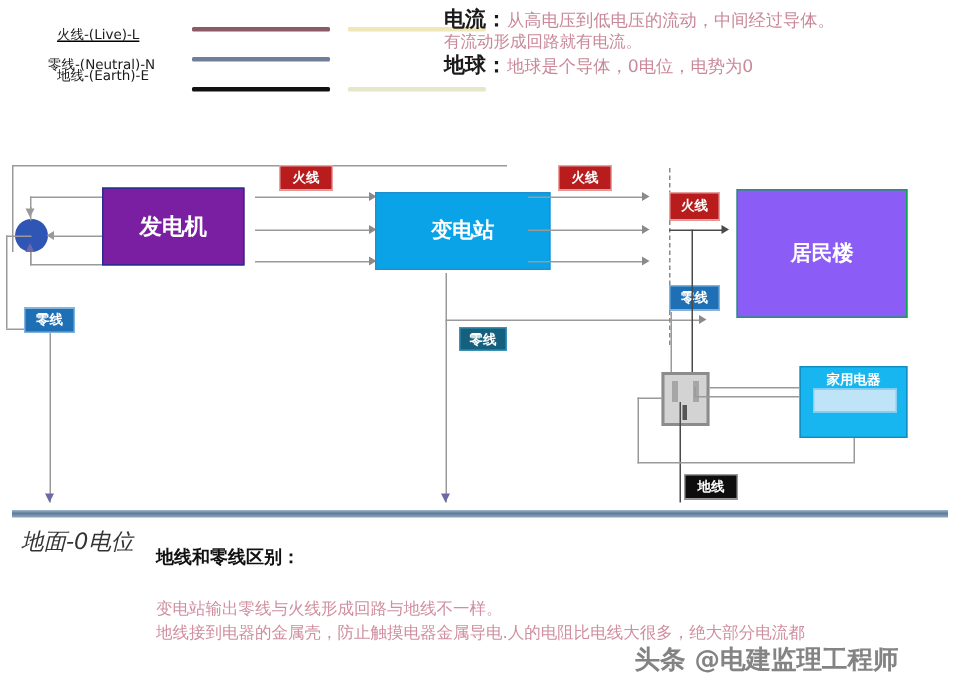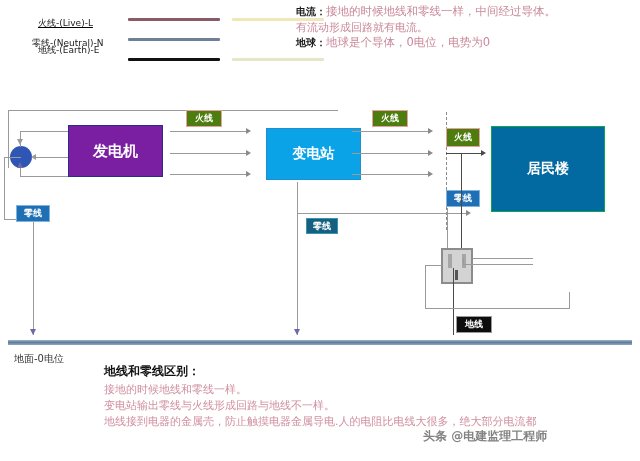"电流：" .note-mix .k { font-size: 10px -> 14px }
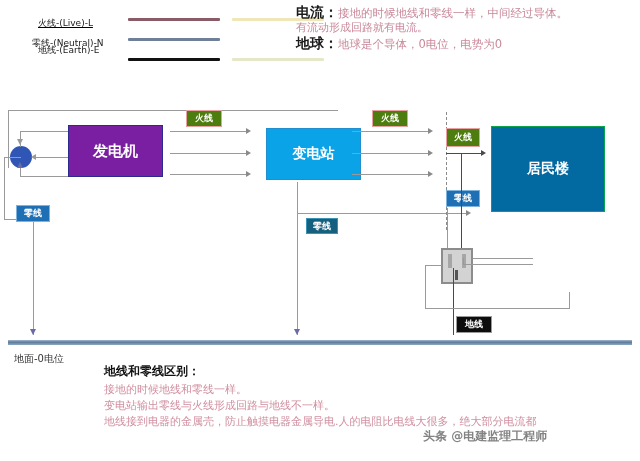"接地的时候地线和零线一样，中间经过导体。" span { text: 接地的时候地线和零线一样 -> 从高电压到低电压的流动 }
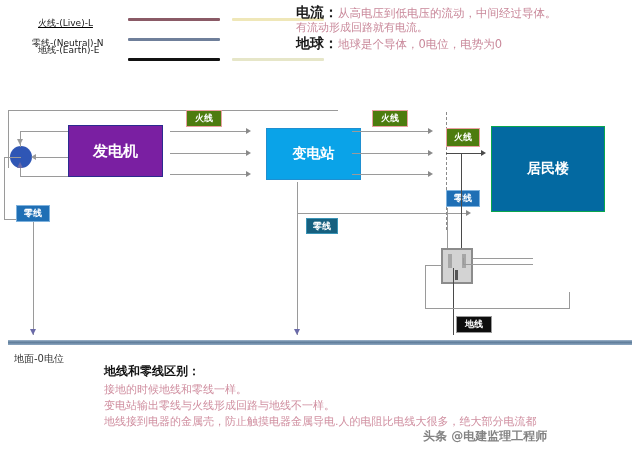"火线" .chip-live { background: #4d7c0f -> #b91c1c }
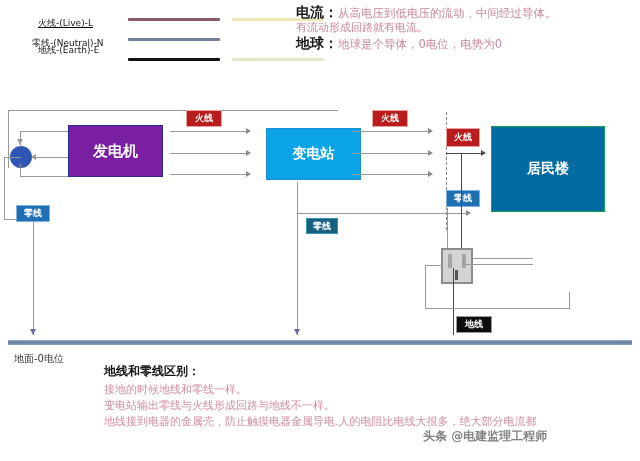"变电站" div.abs { left: 266px -> 250px; width: 95px -> 117px }
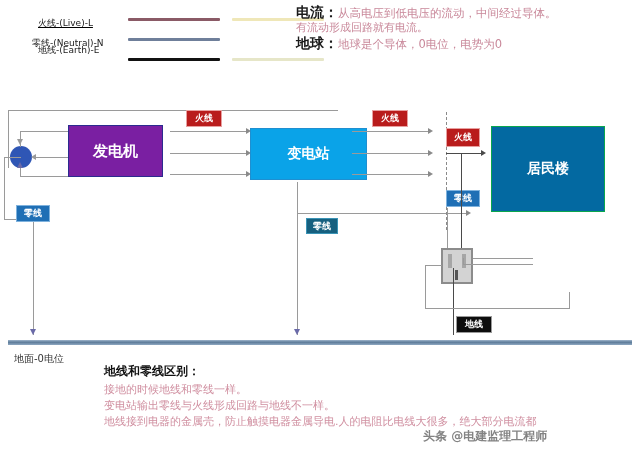"居民楼" .blk-res { background: #0369a1 -> #8b5cf6 }
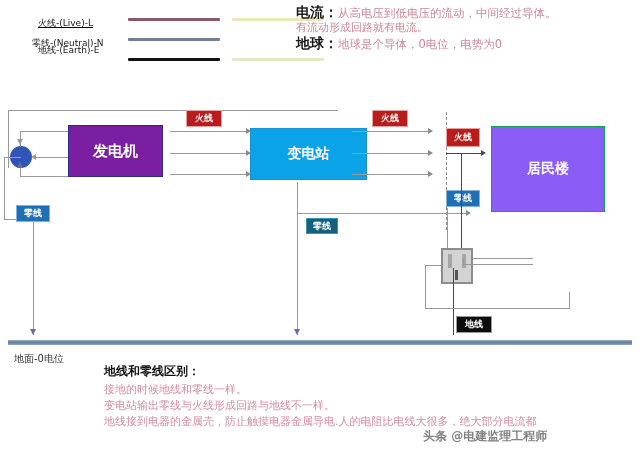"家用电器" div.abs { html: none -> <div> <span>家用电器</span> <div></div> </div> }
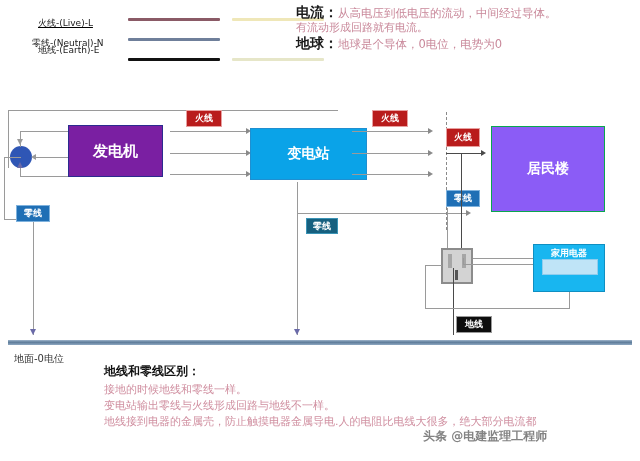"地面-0电位" .ground-cap { font-size: 10px -> 15px; font-style: none -> italic }
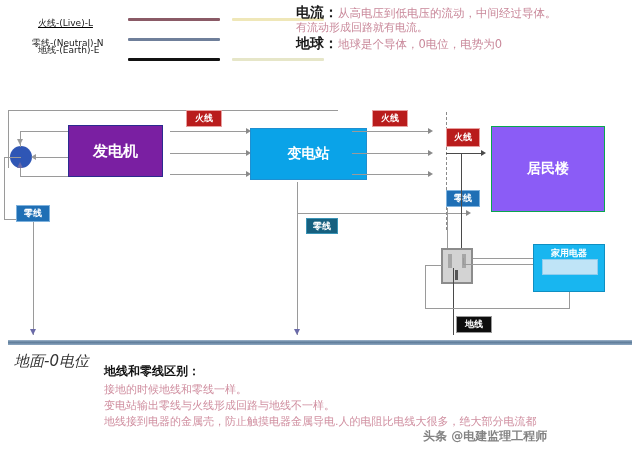"接地的时候地线和零线一样。" div.abs { html: <div>接地的时候地线和零线一样。</div> -> none }
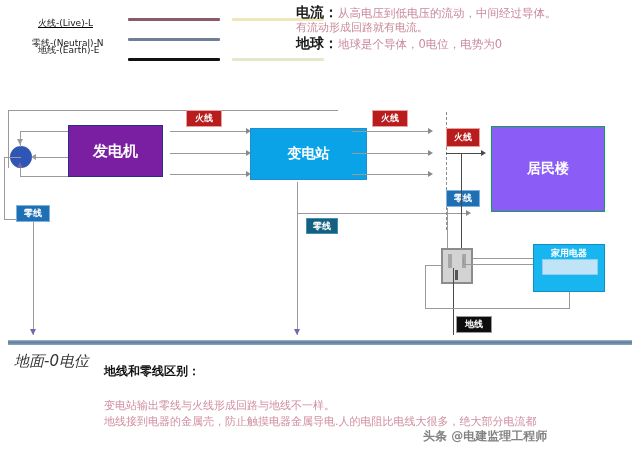"头条 @电建监理工程师" .watermark { font-size: 12px -> 17px }
